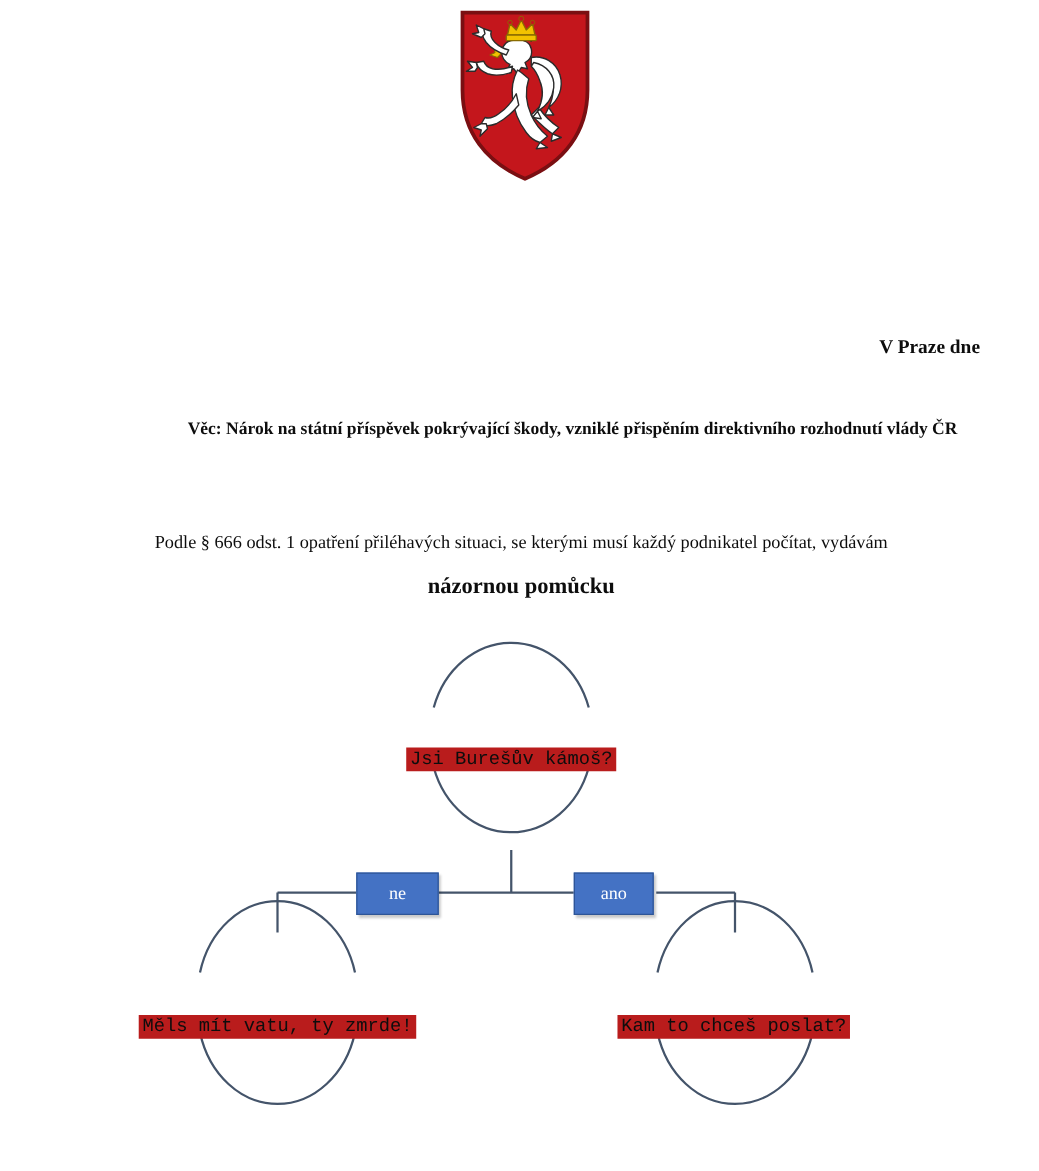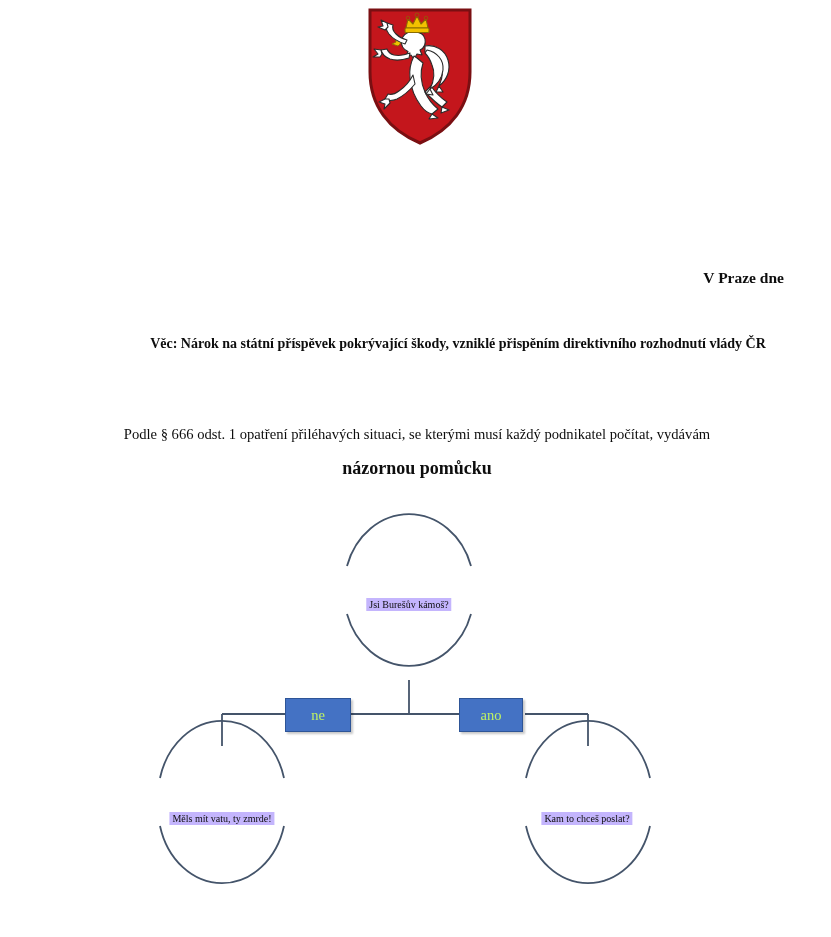"Jsi Burešův kámoš?" .node-label { background: #c4b5fd -> #b91c1c; font-family: Liberation Serif, serif -> Liberation Mono, monospace; font-size: 10px -> 15px }
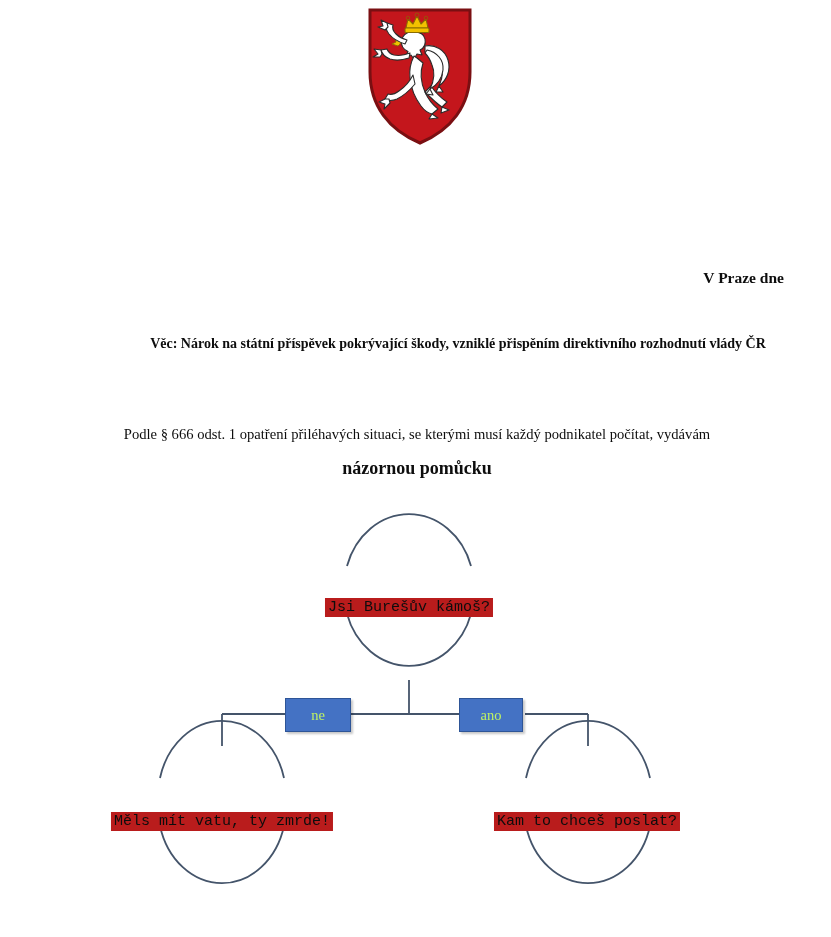"ne" .dec-box { color: #bef264 -> #ffffff }
